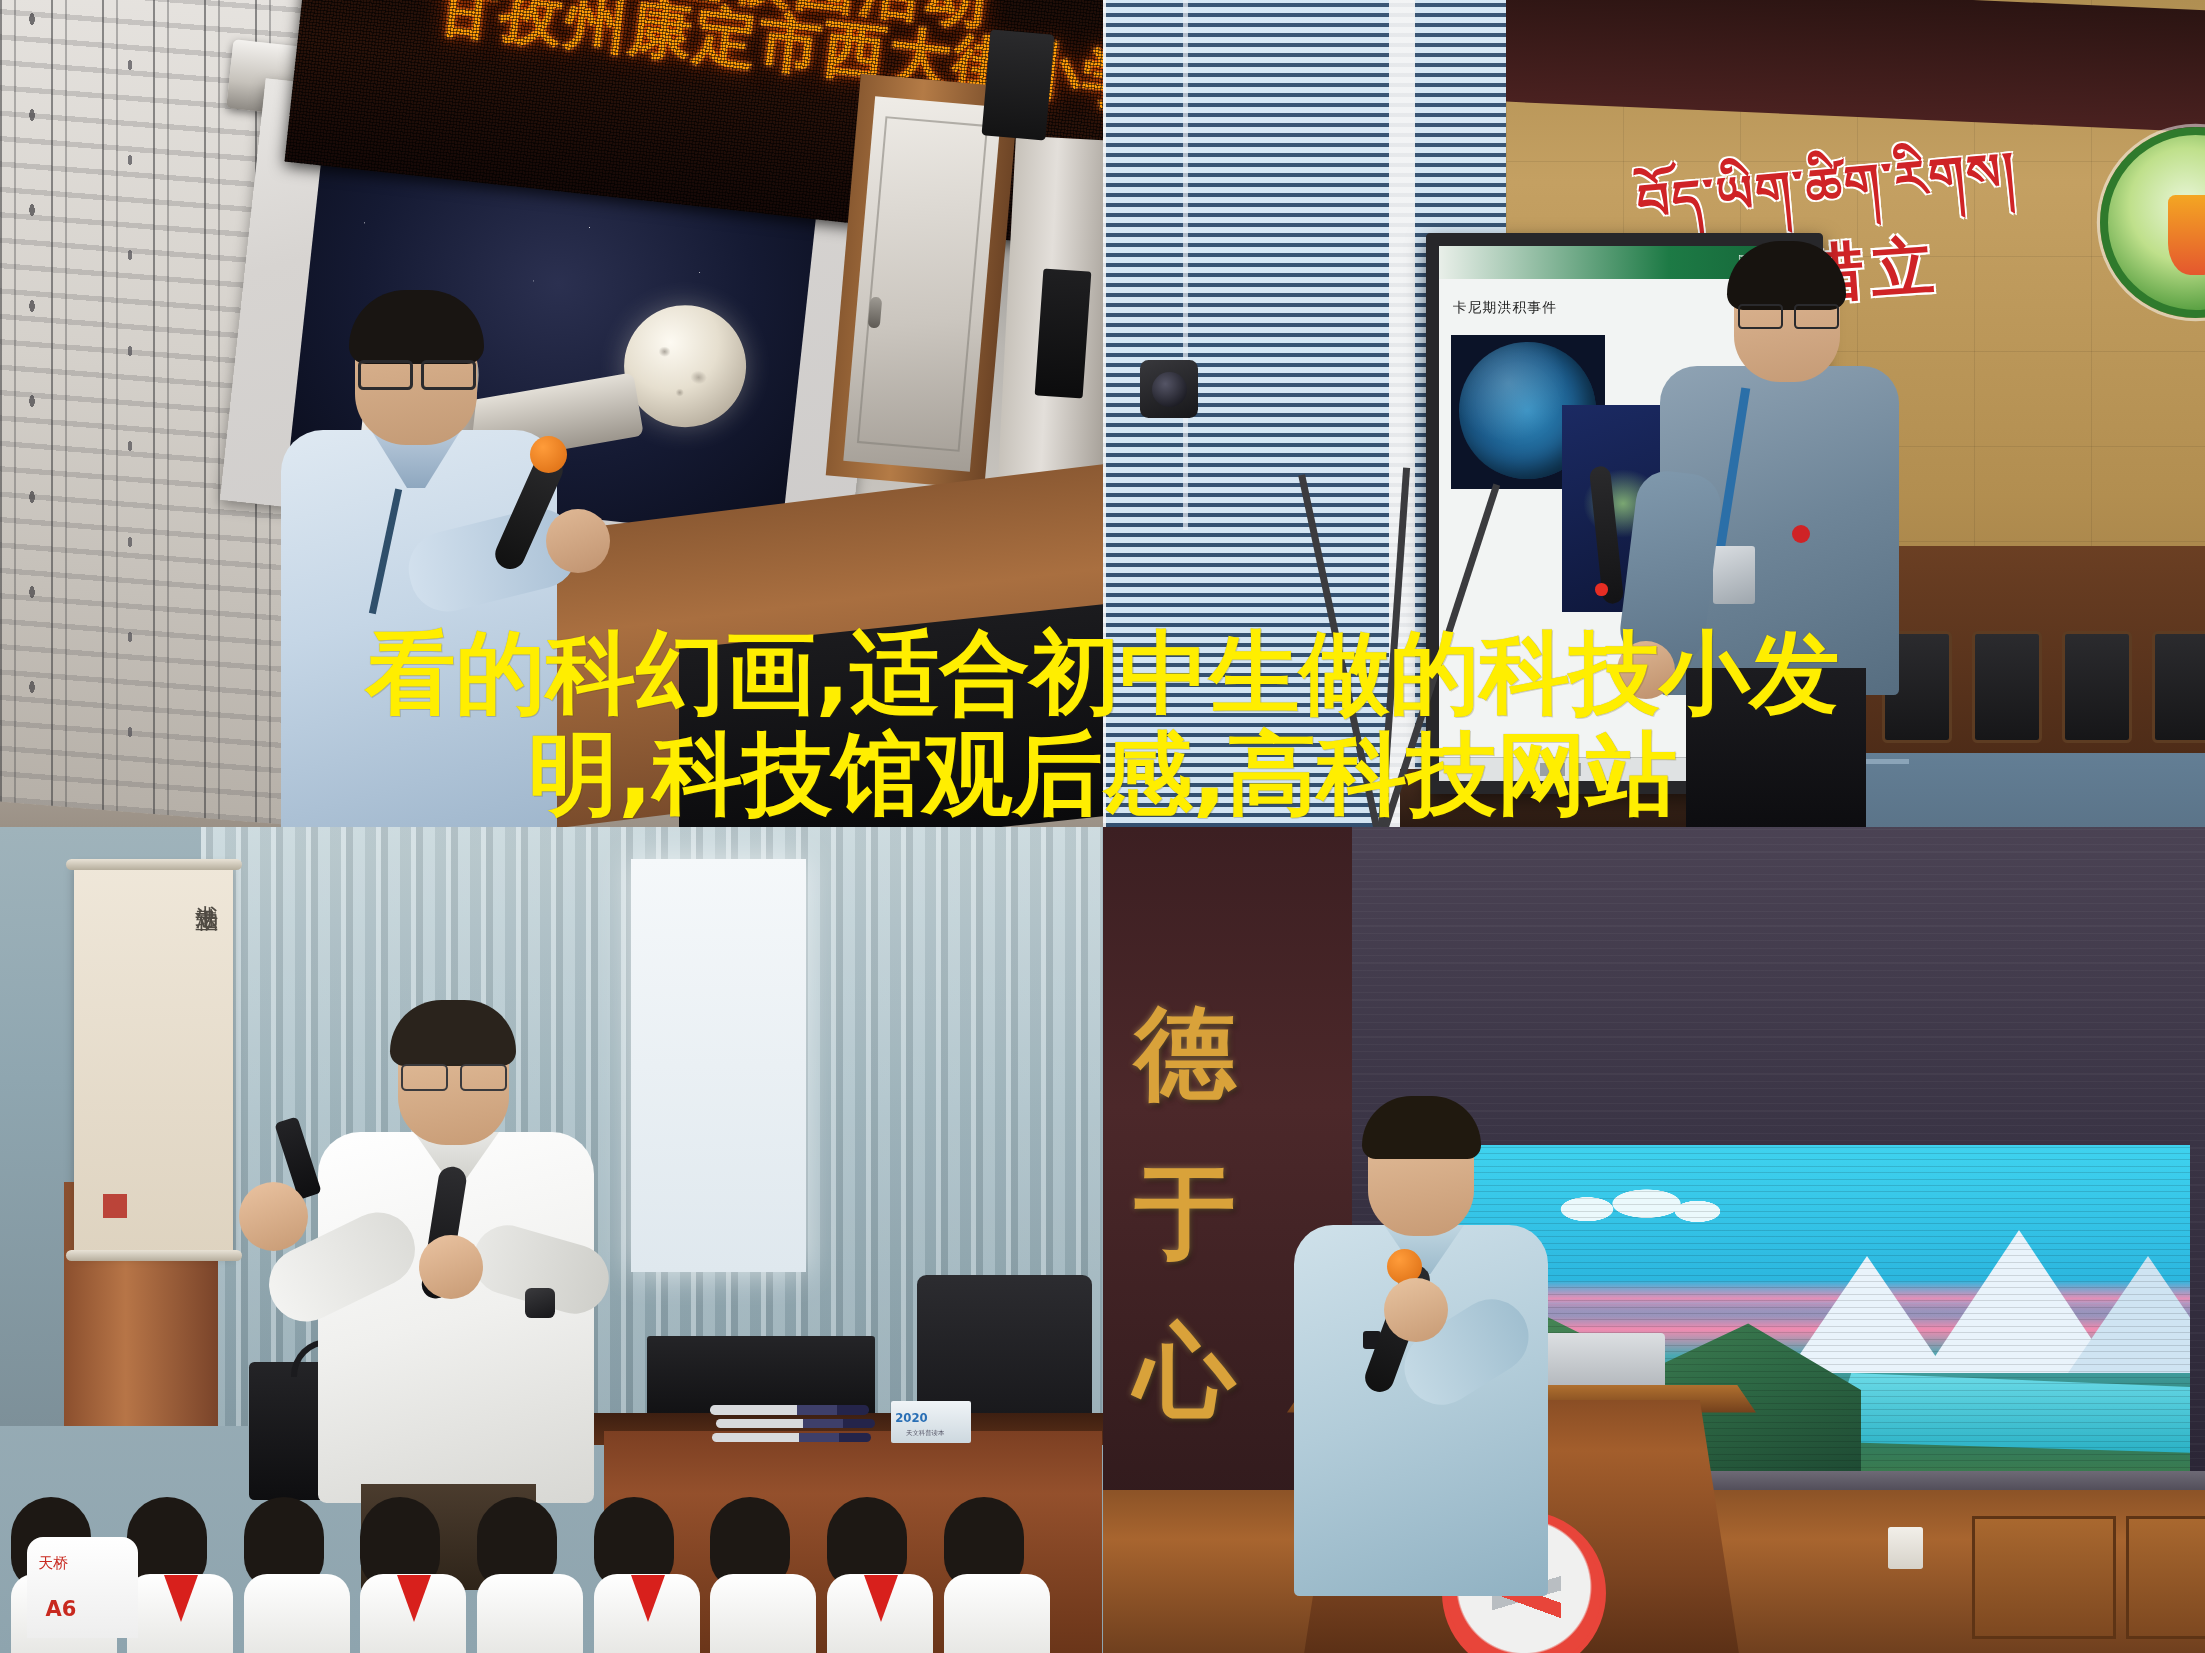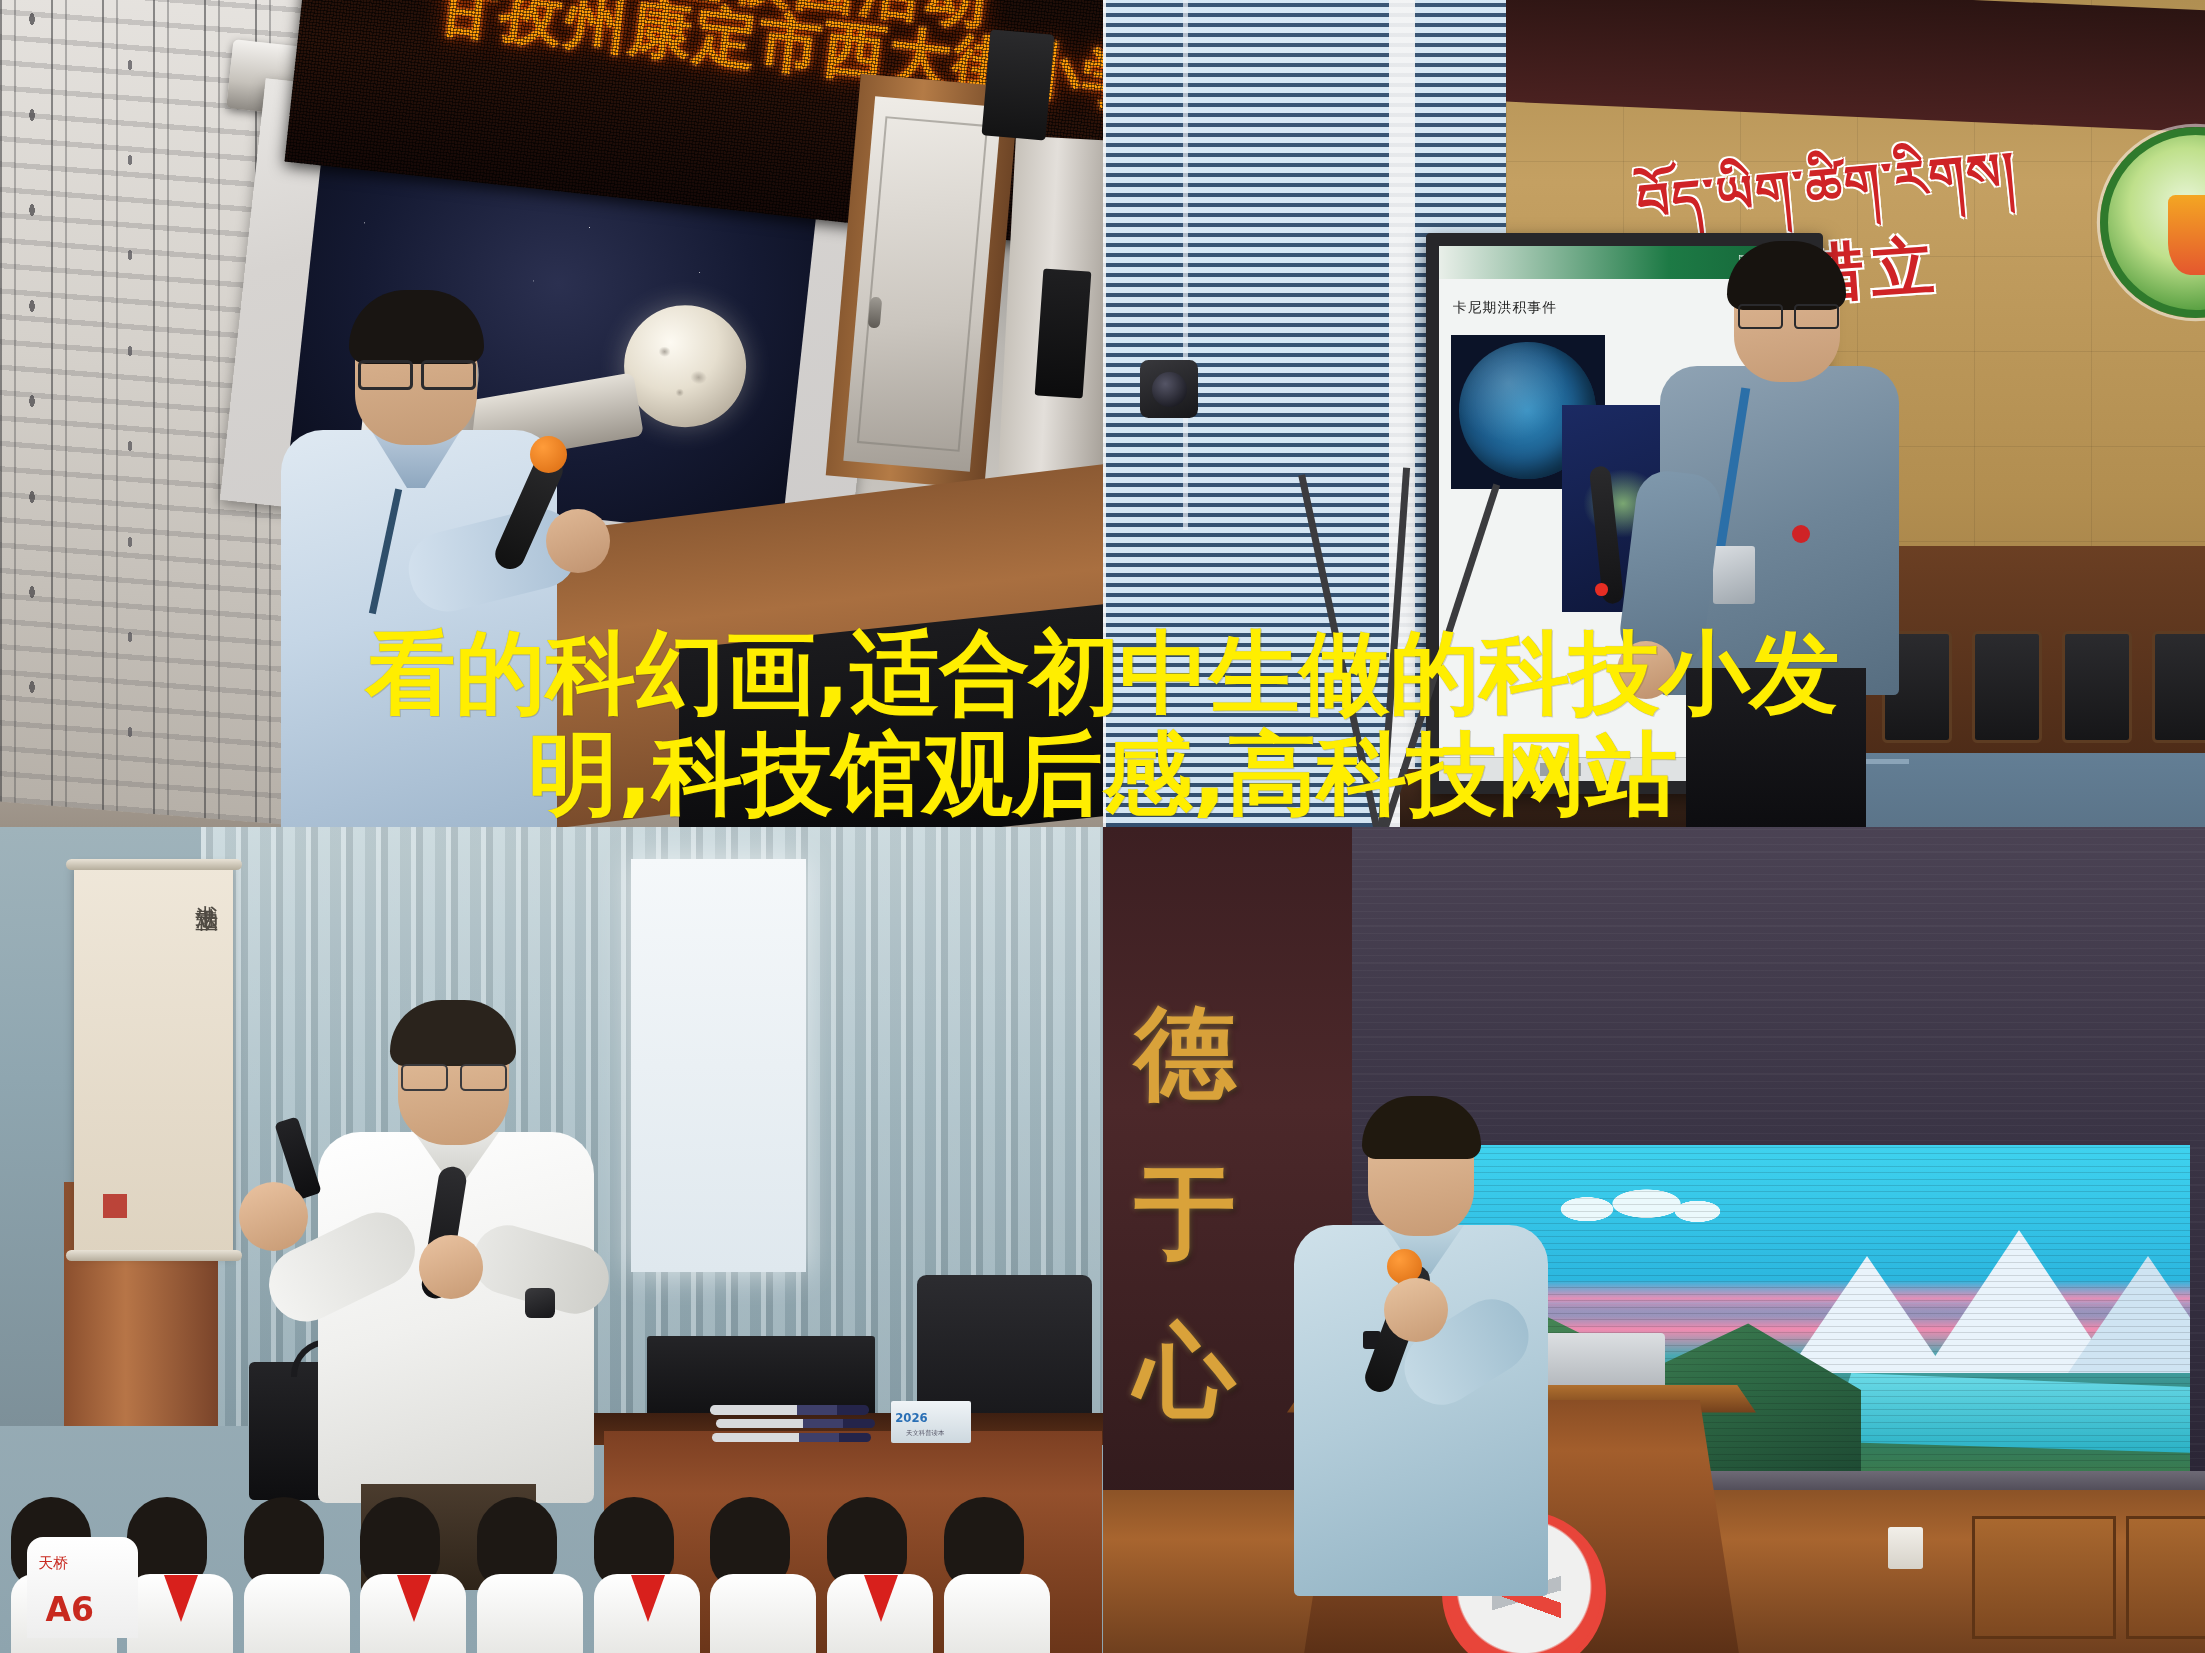"2026" span { text: 2026 -> 2020 }
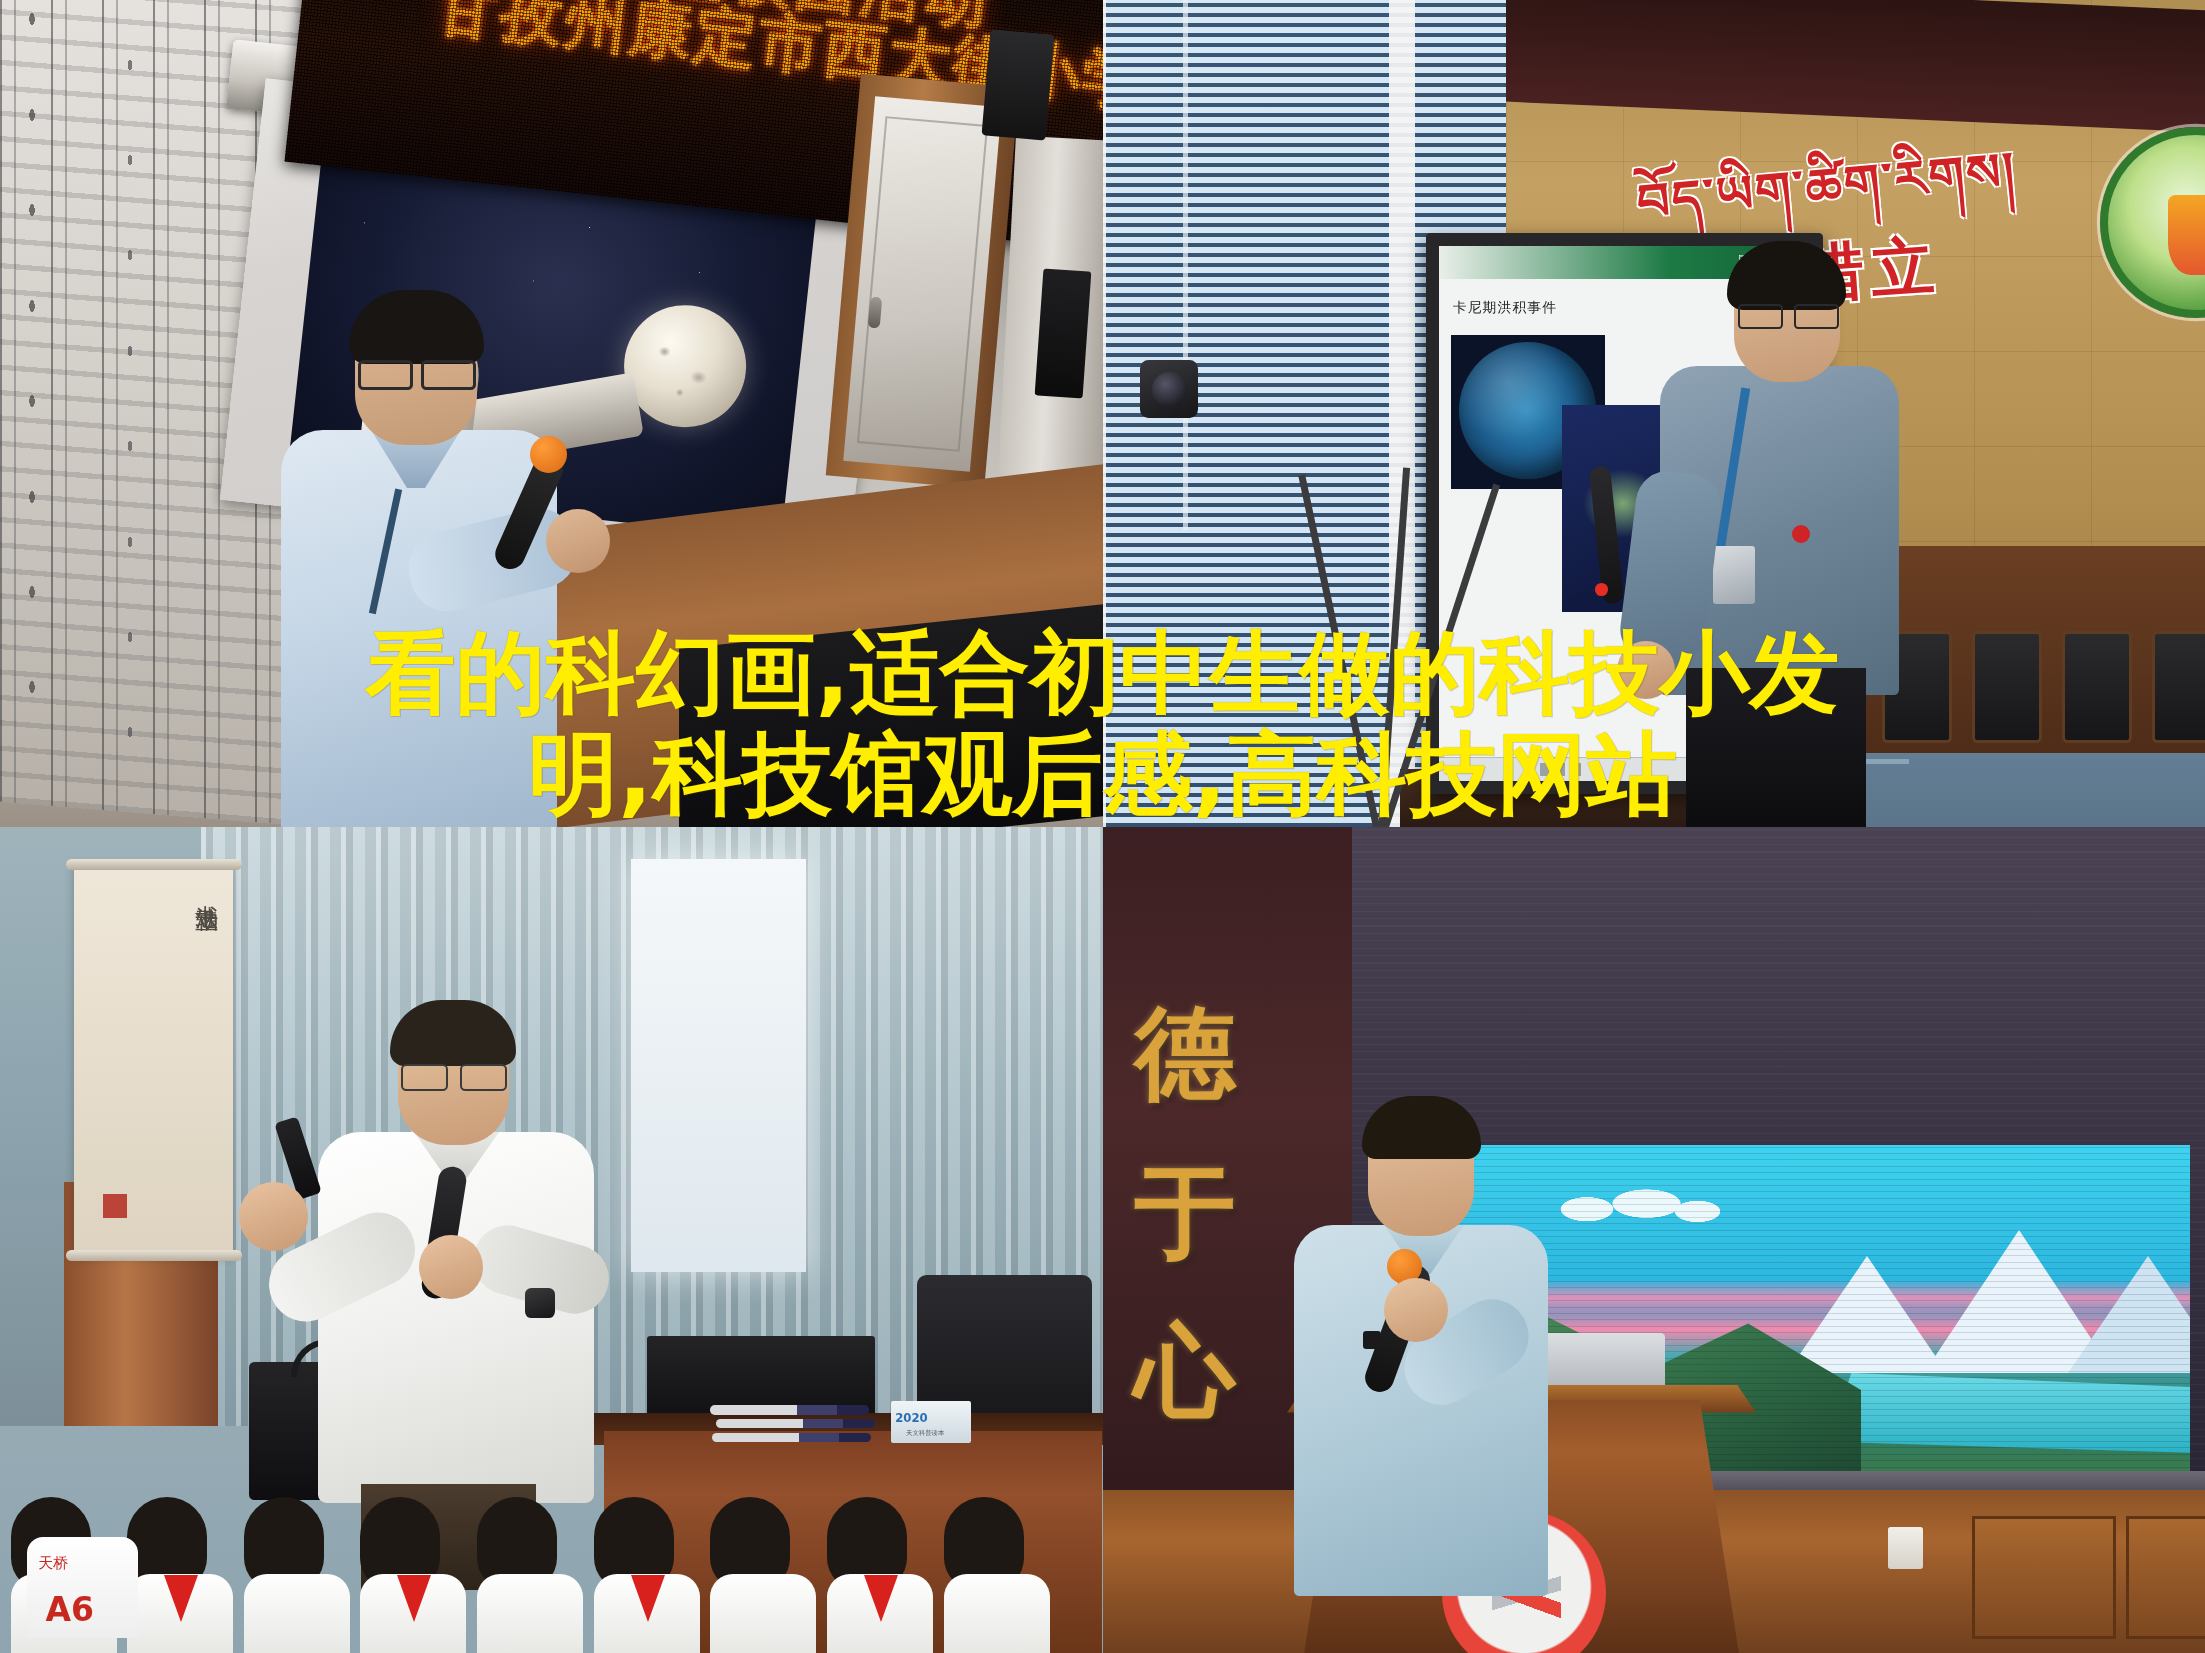"A6" .bl-patch span { bottom: 9px -> 17px; font-size: 33px -> 21px }
